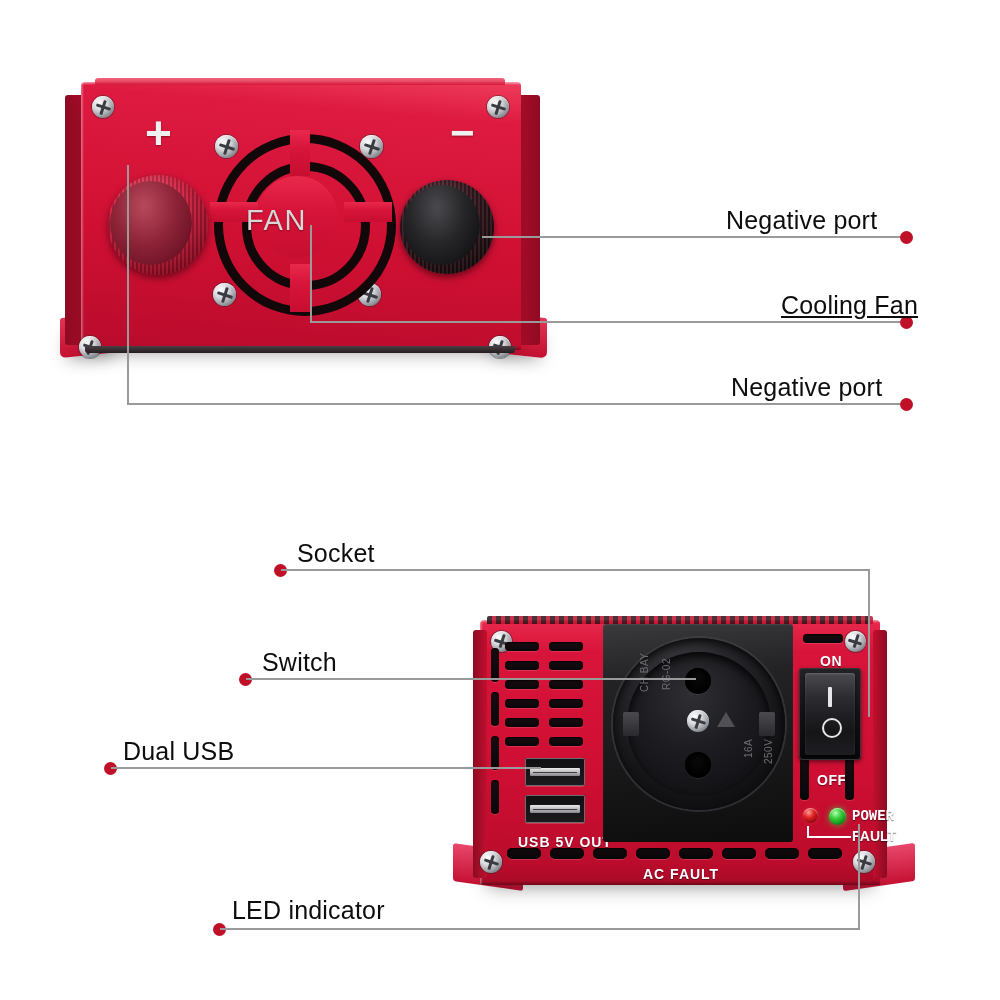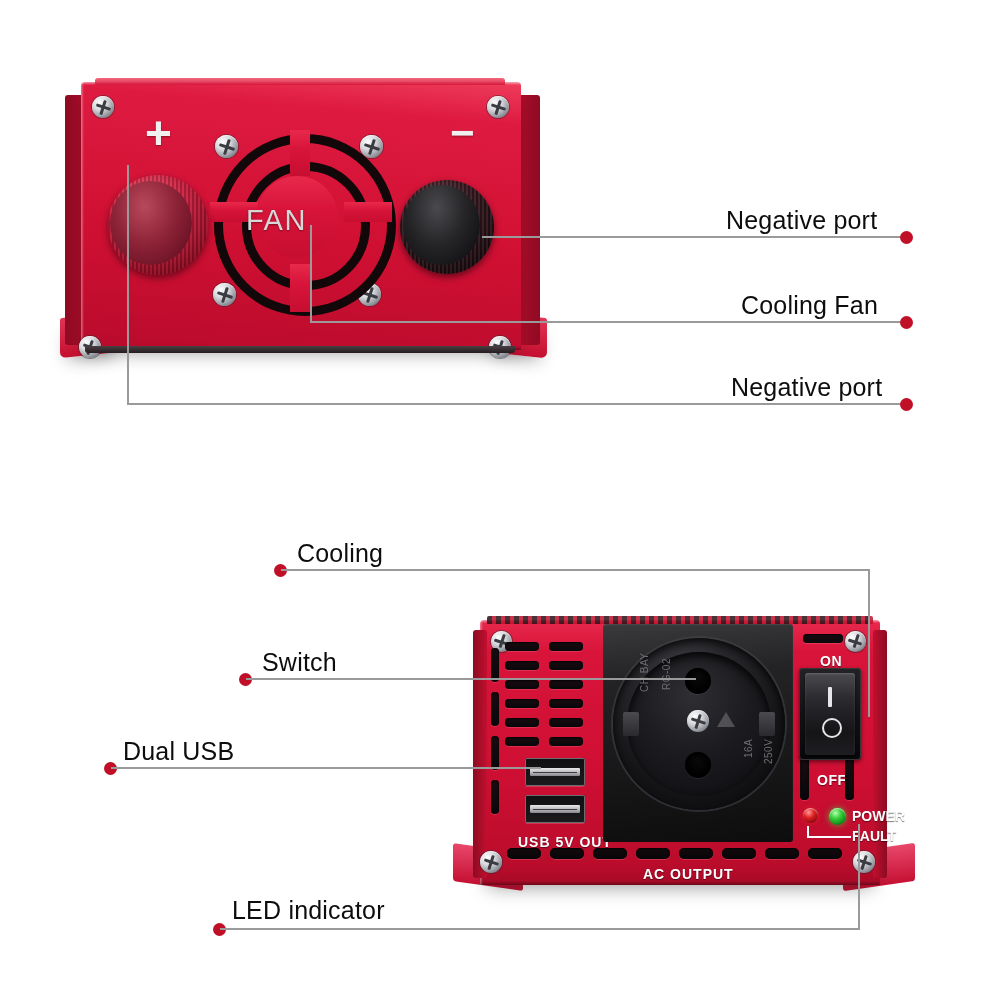"Cooling Fan" div.lbl { left: 741px -> 781px; text-decoration: none -> underline }
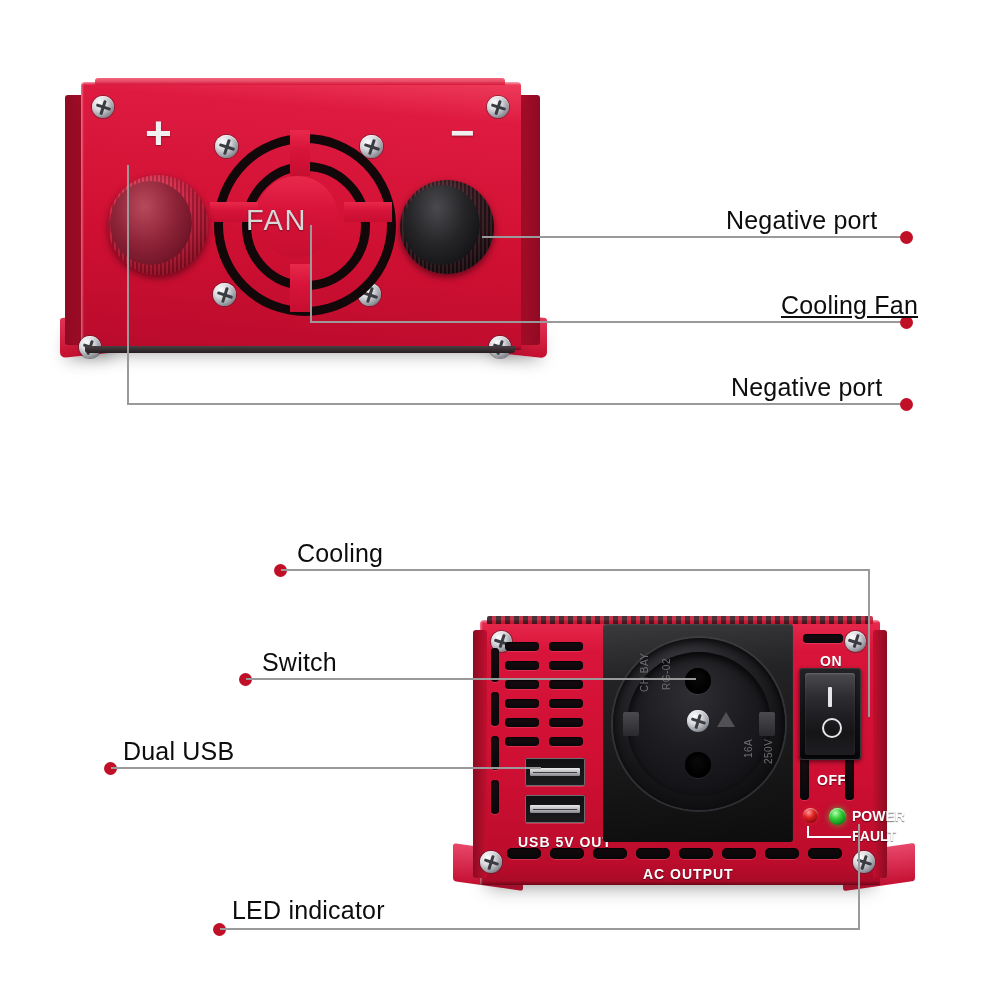"Cooling" div.lbl { text: Cooling -> Socket }
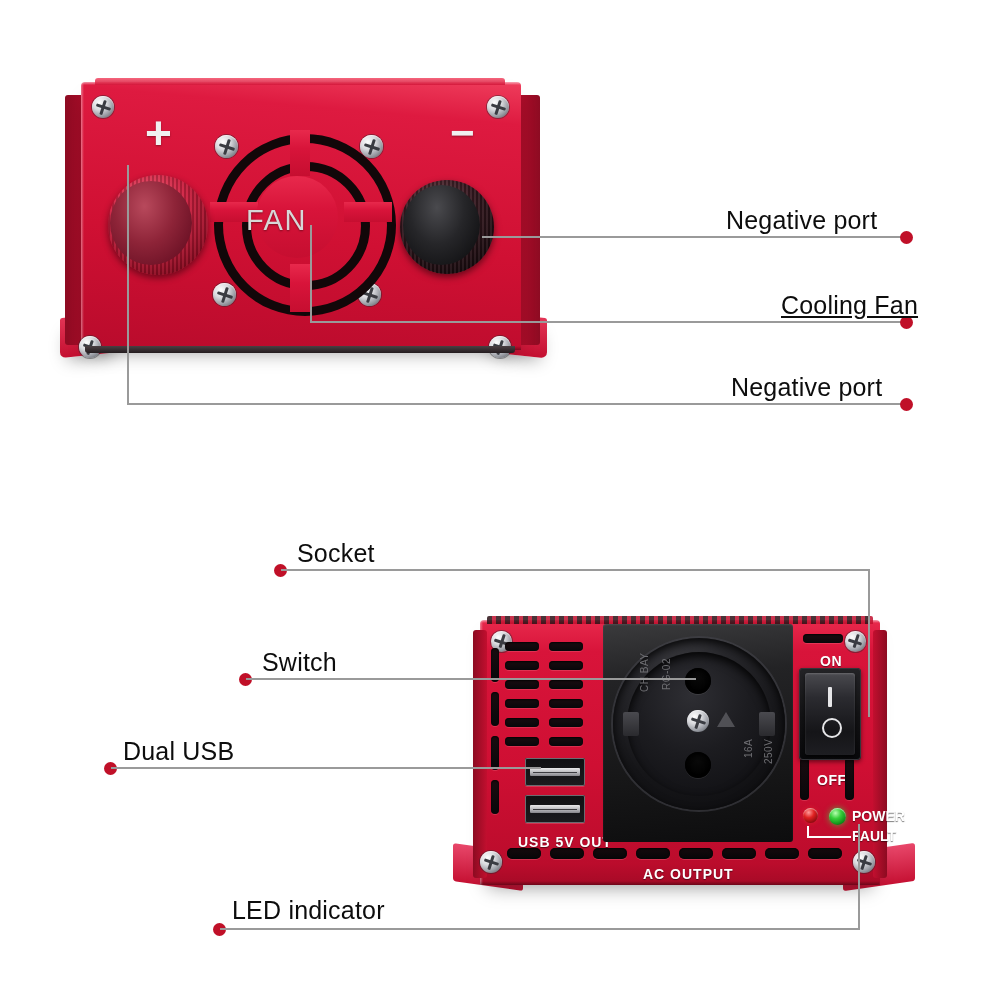"POWER" div.faceTxt { font-family: none -> Liberation Mono, monospace }
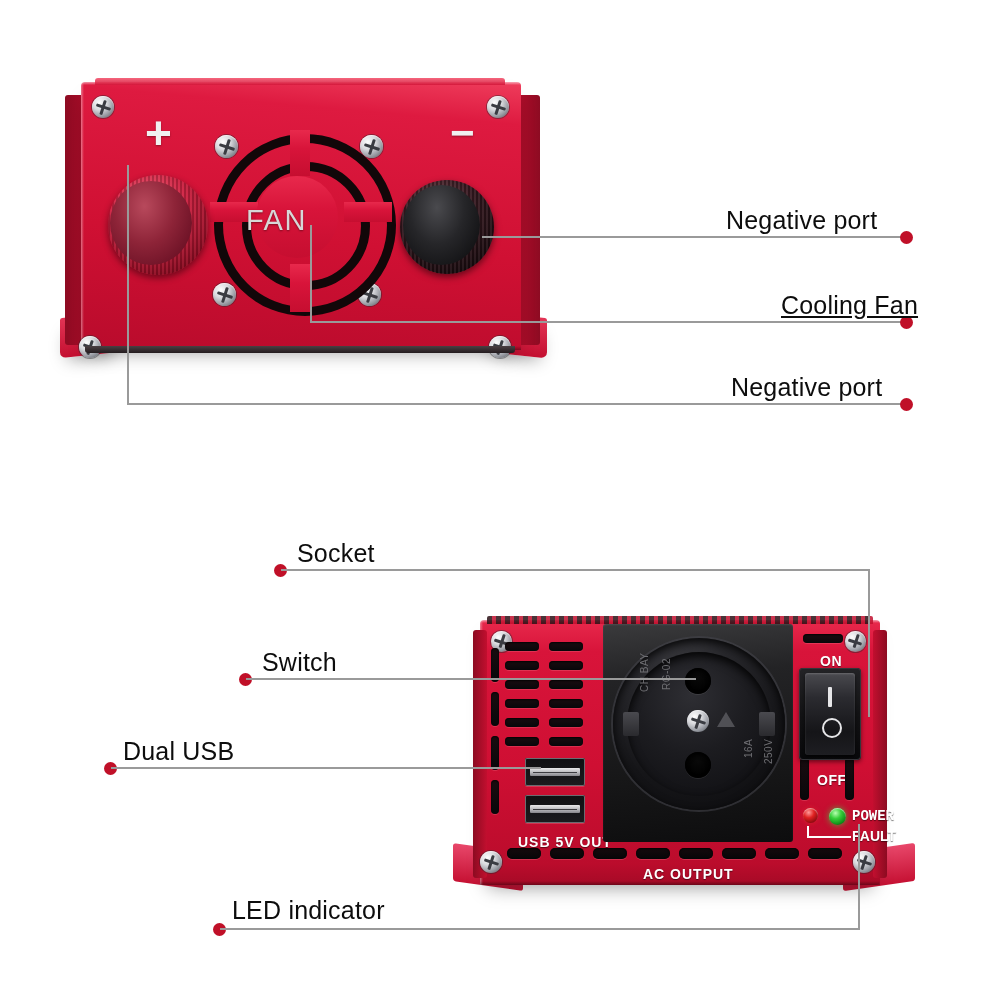"AC OUTPUT" div.faceTxt { text: OUTPUT -> FAULT }
